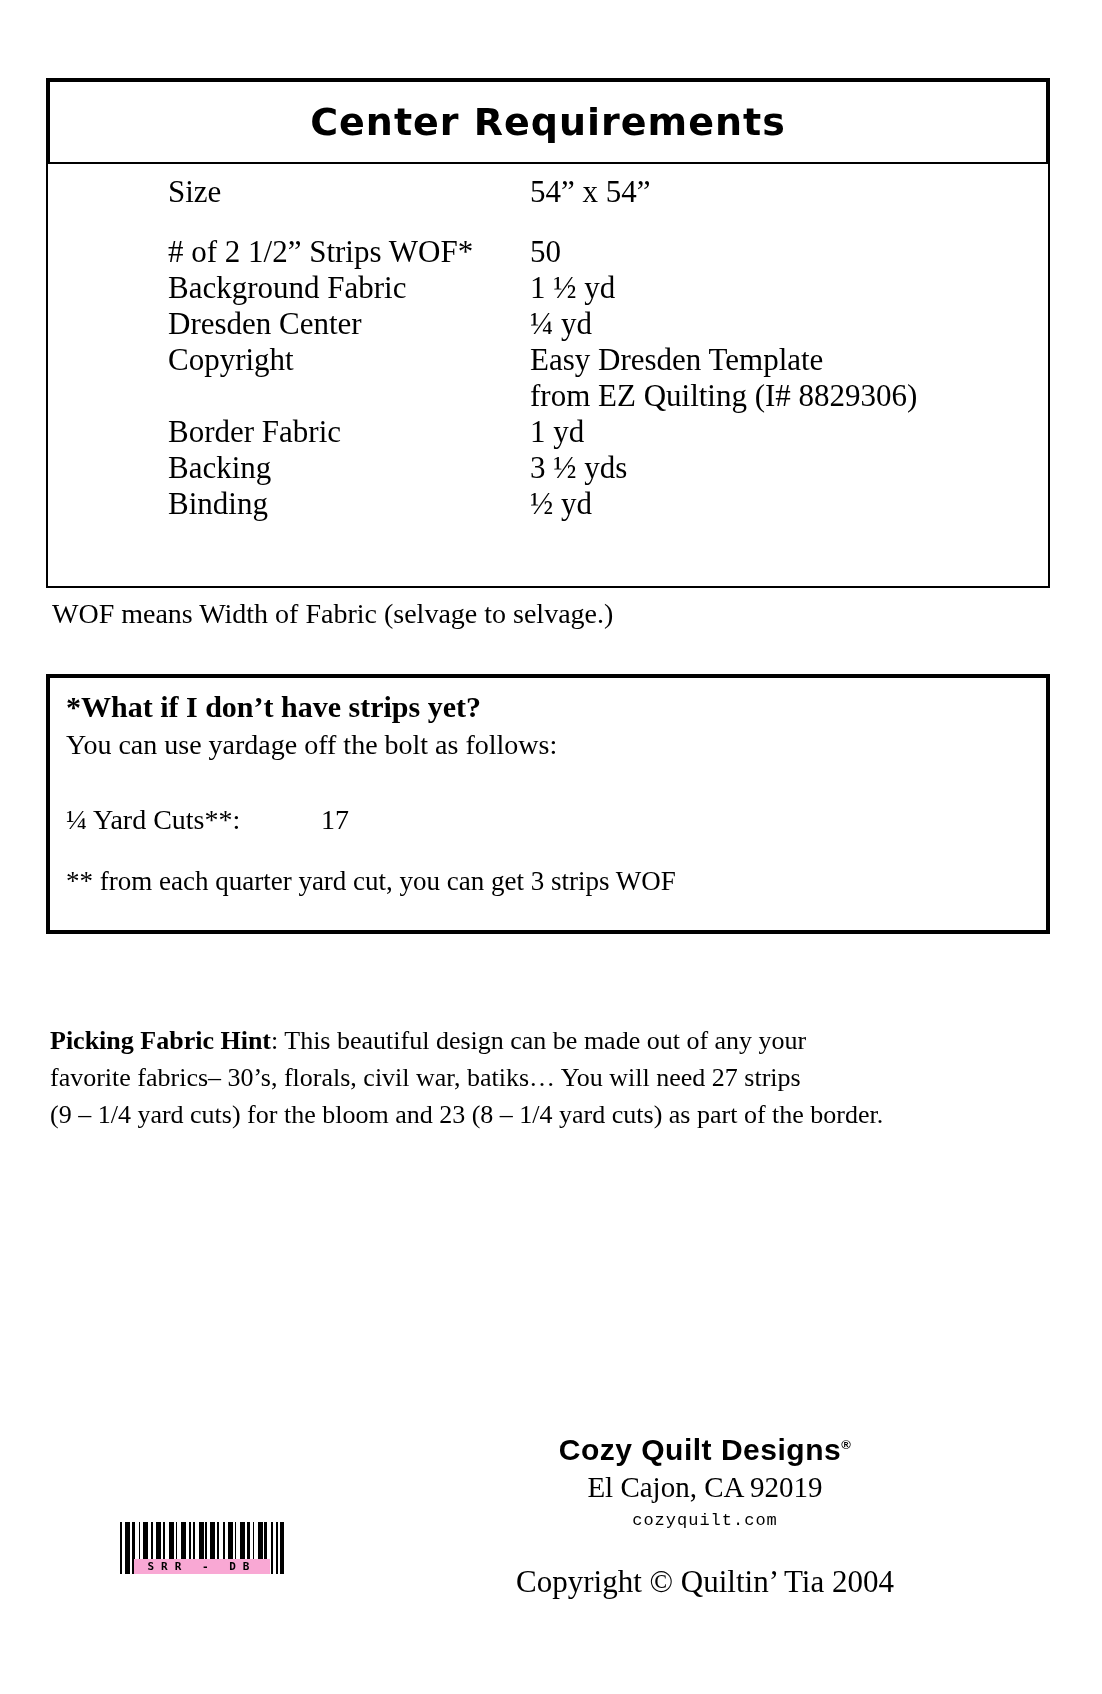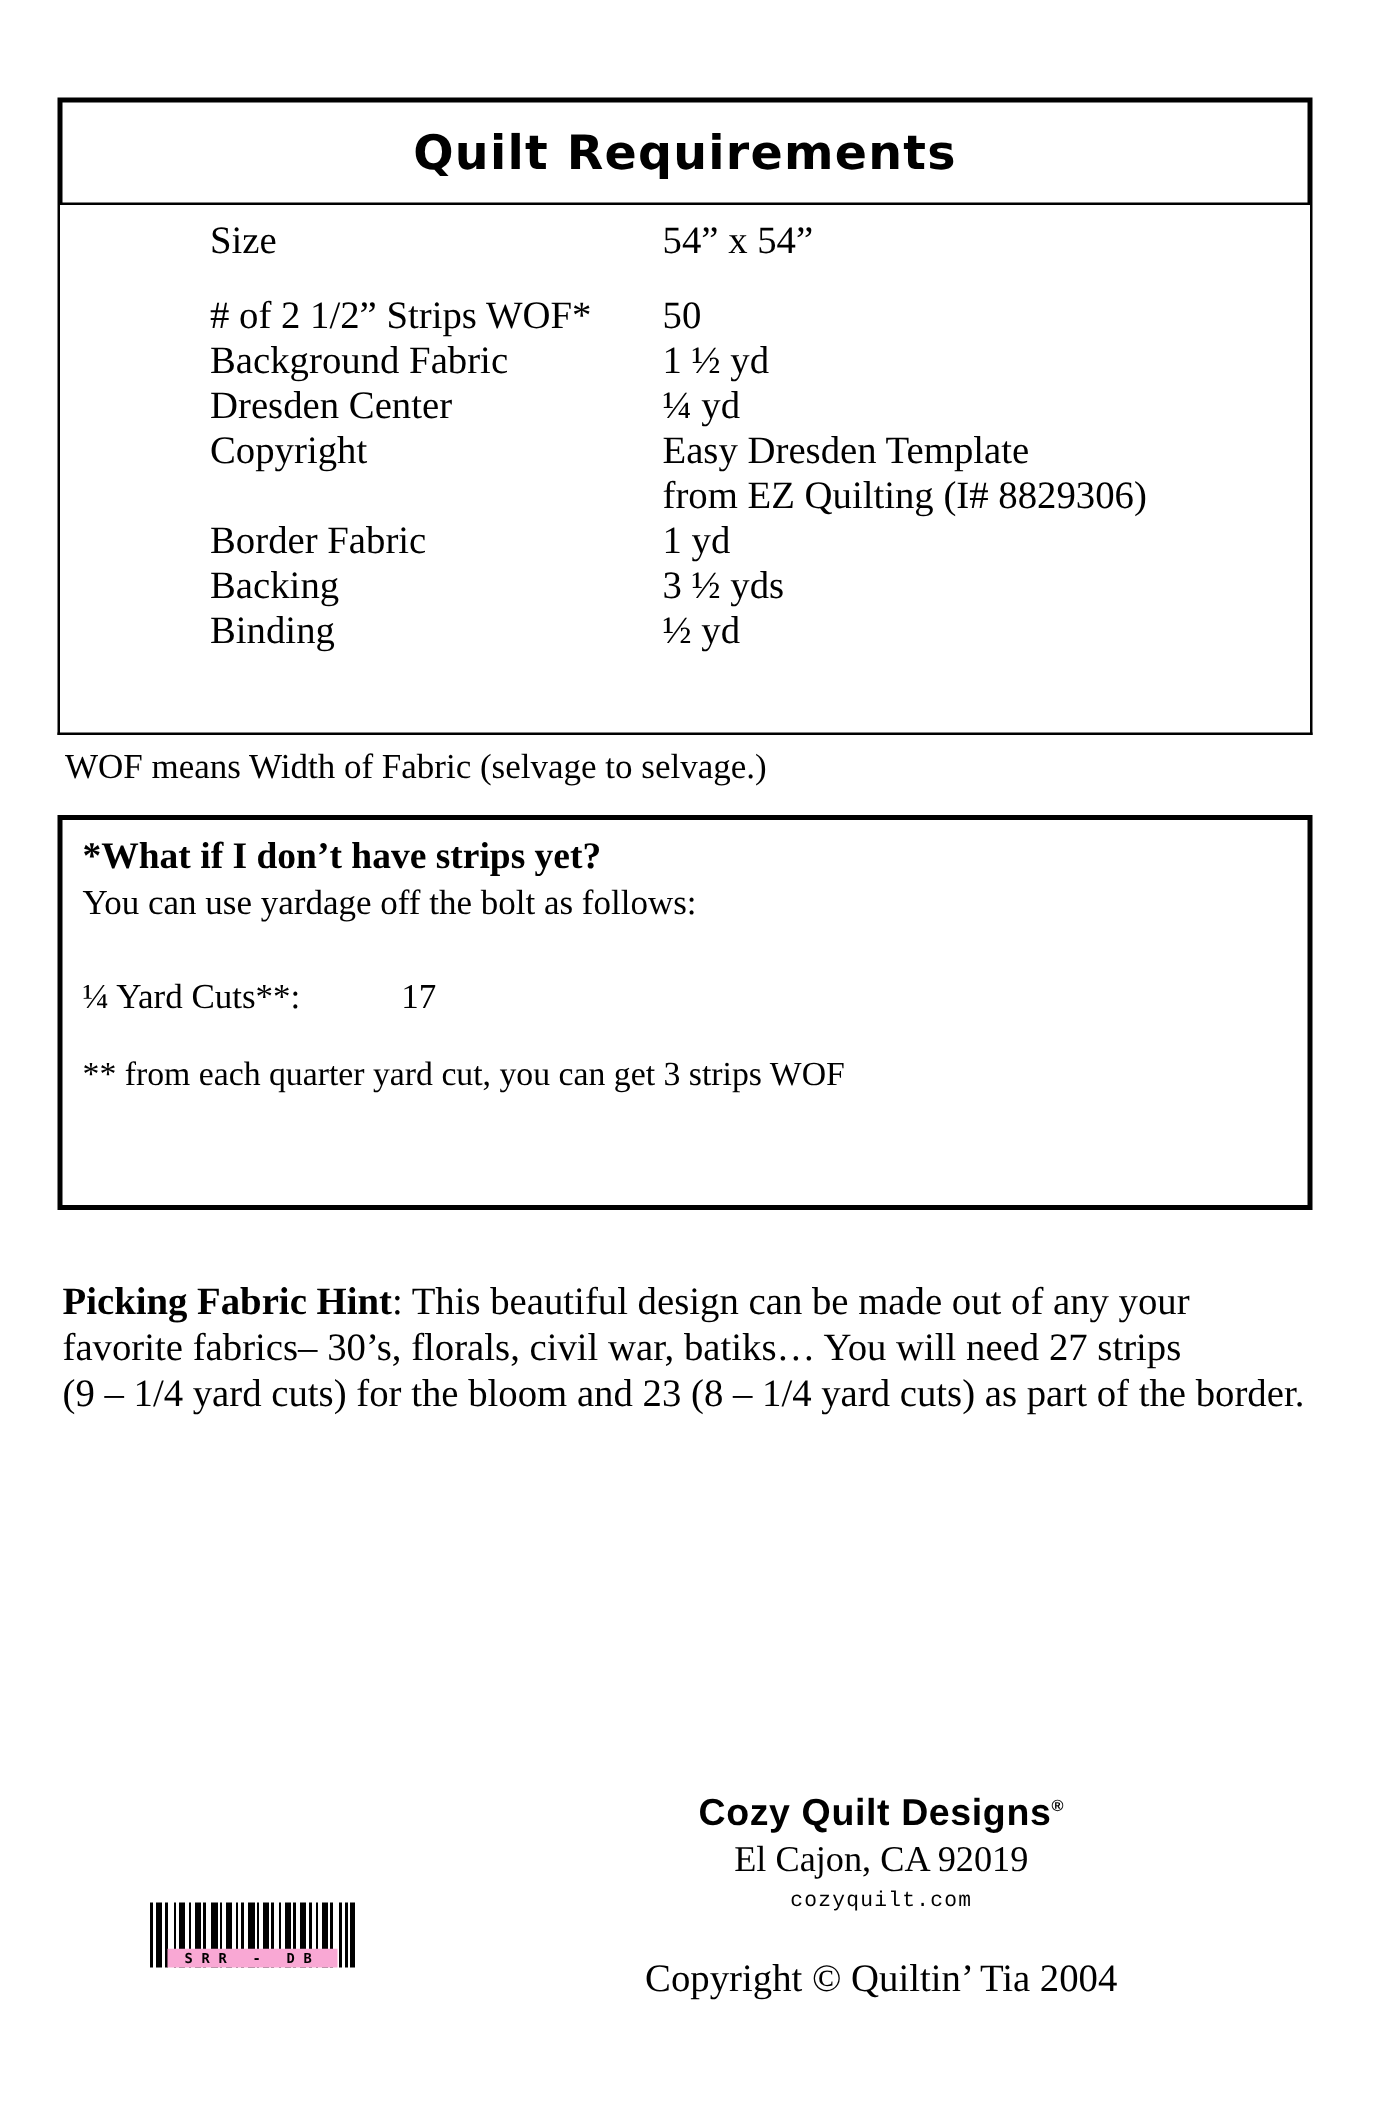"Quilt Requirements" div.fr-title { text: Quilt -> Center }
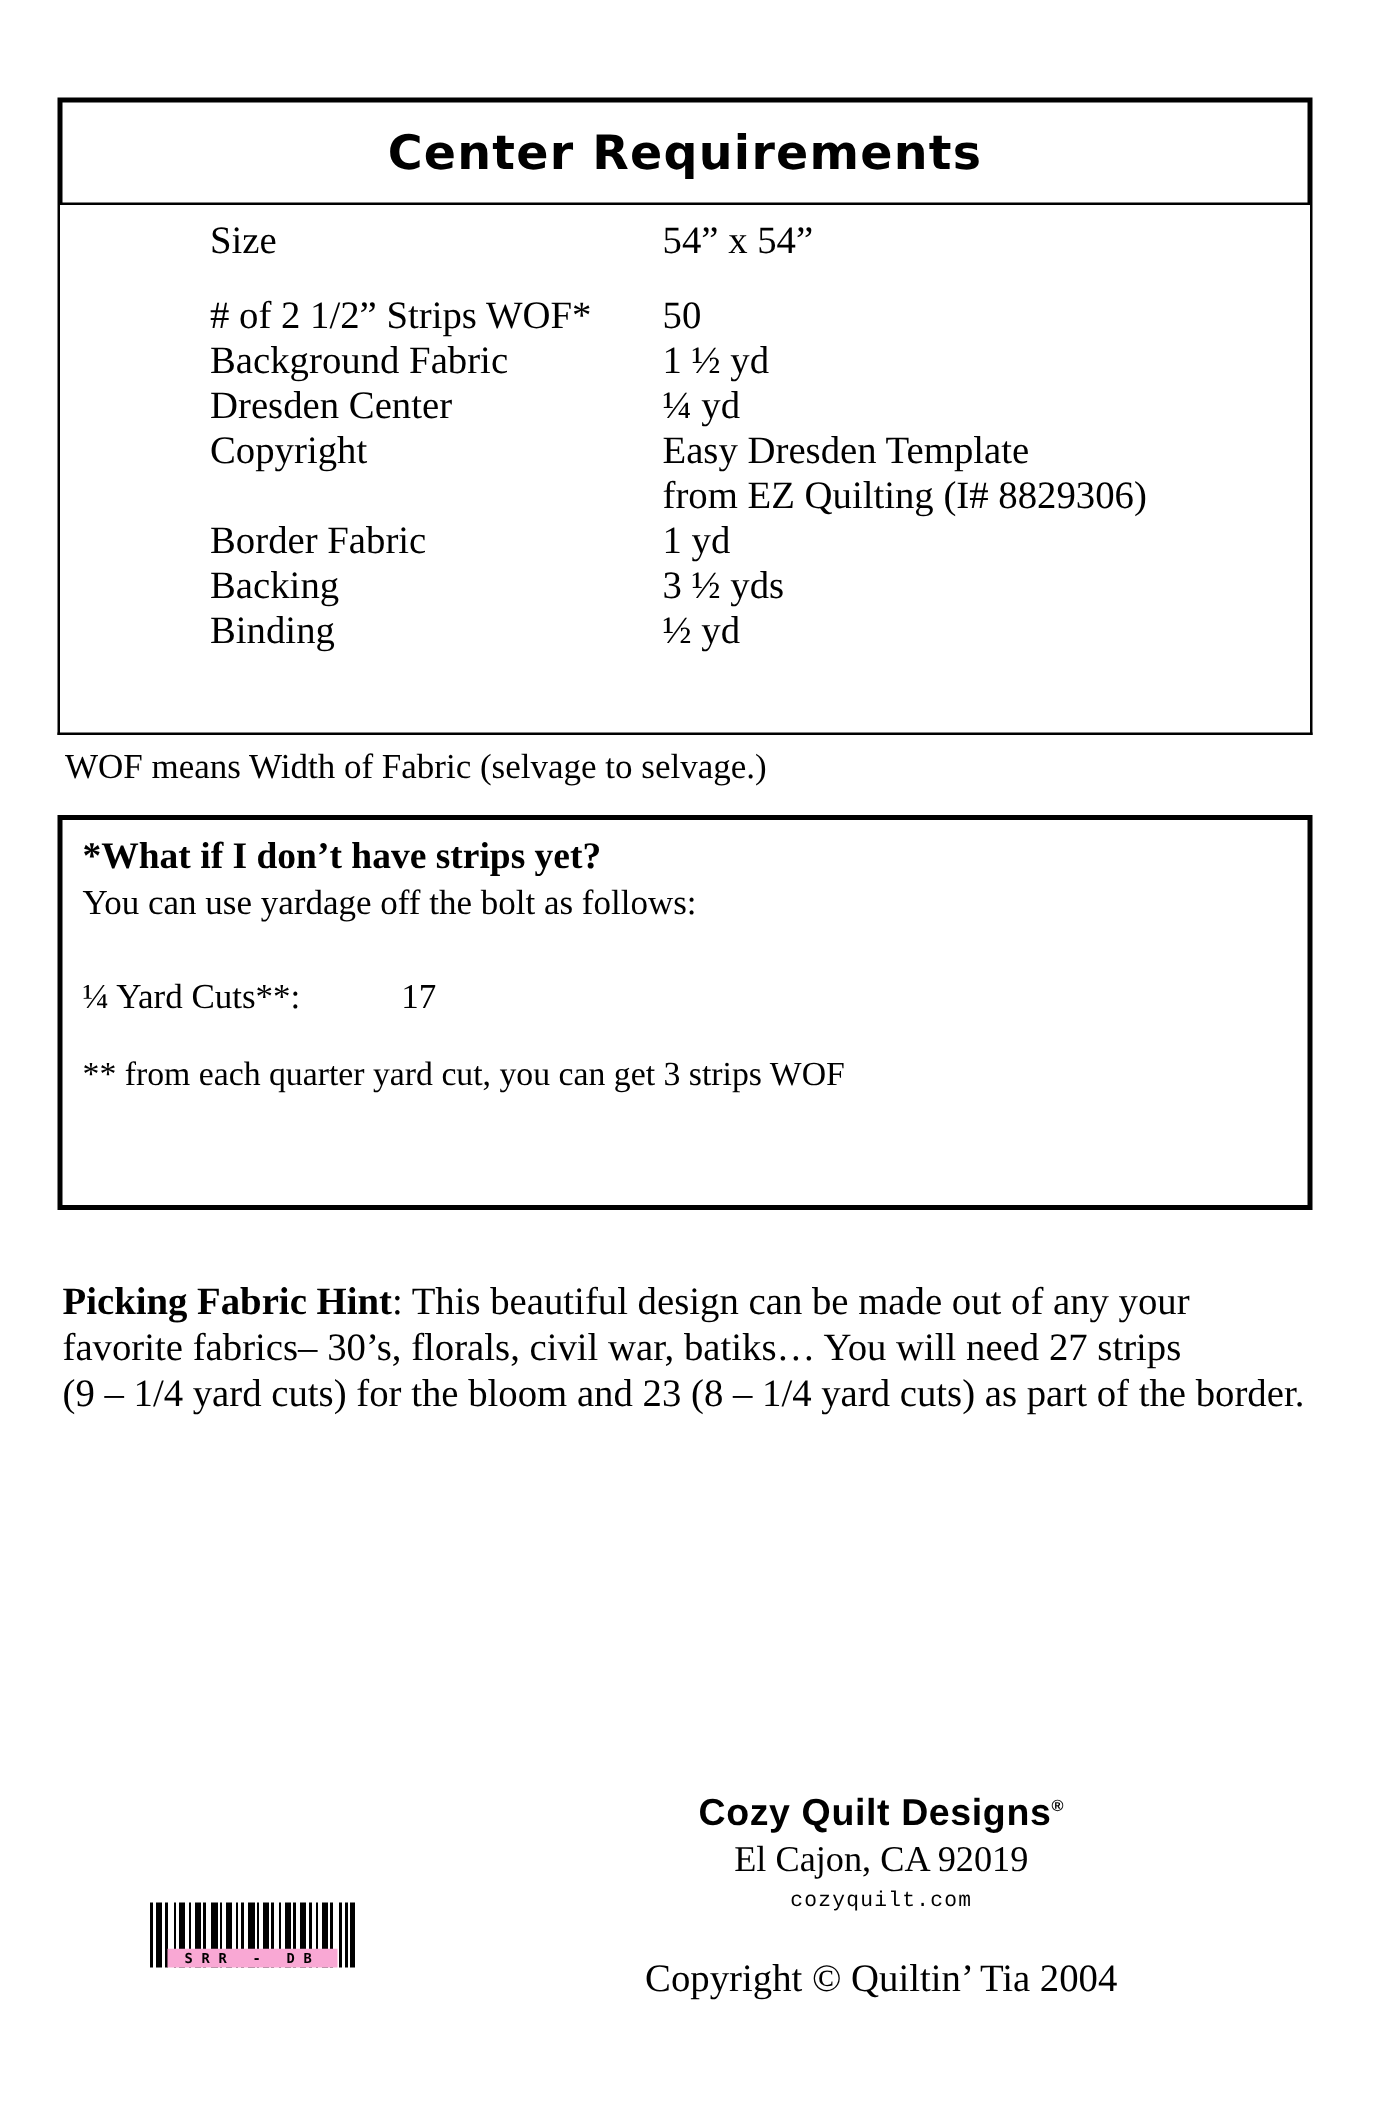"*What if I don’t have" .strips-box { height: 316px -> 260px; top: 652px -> 674px }
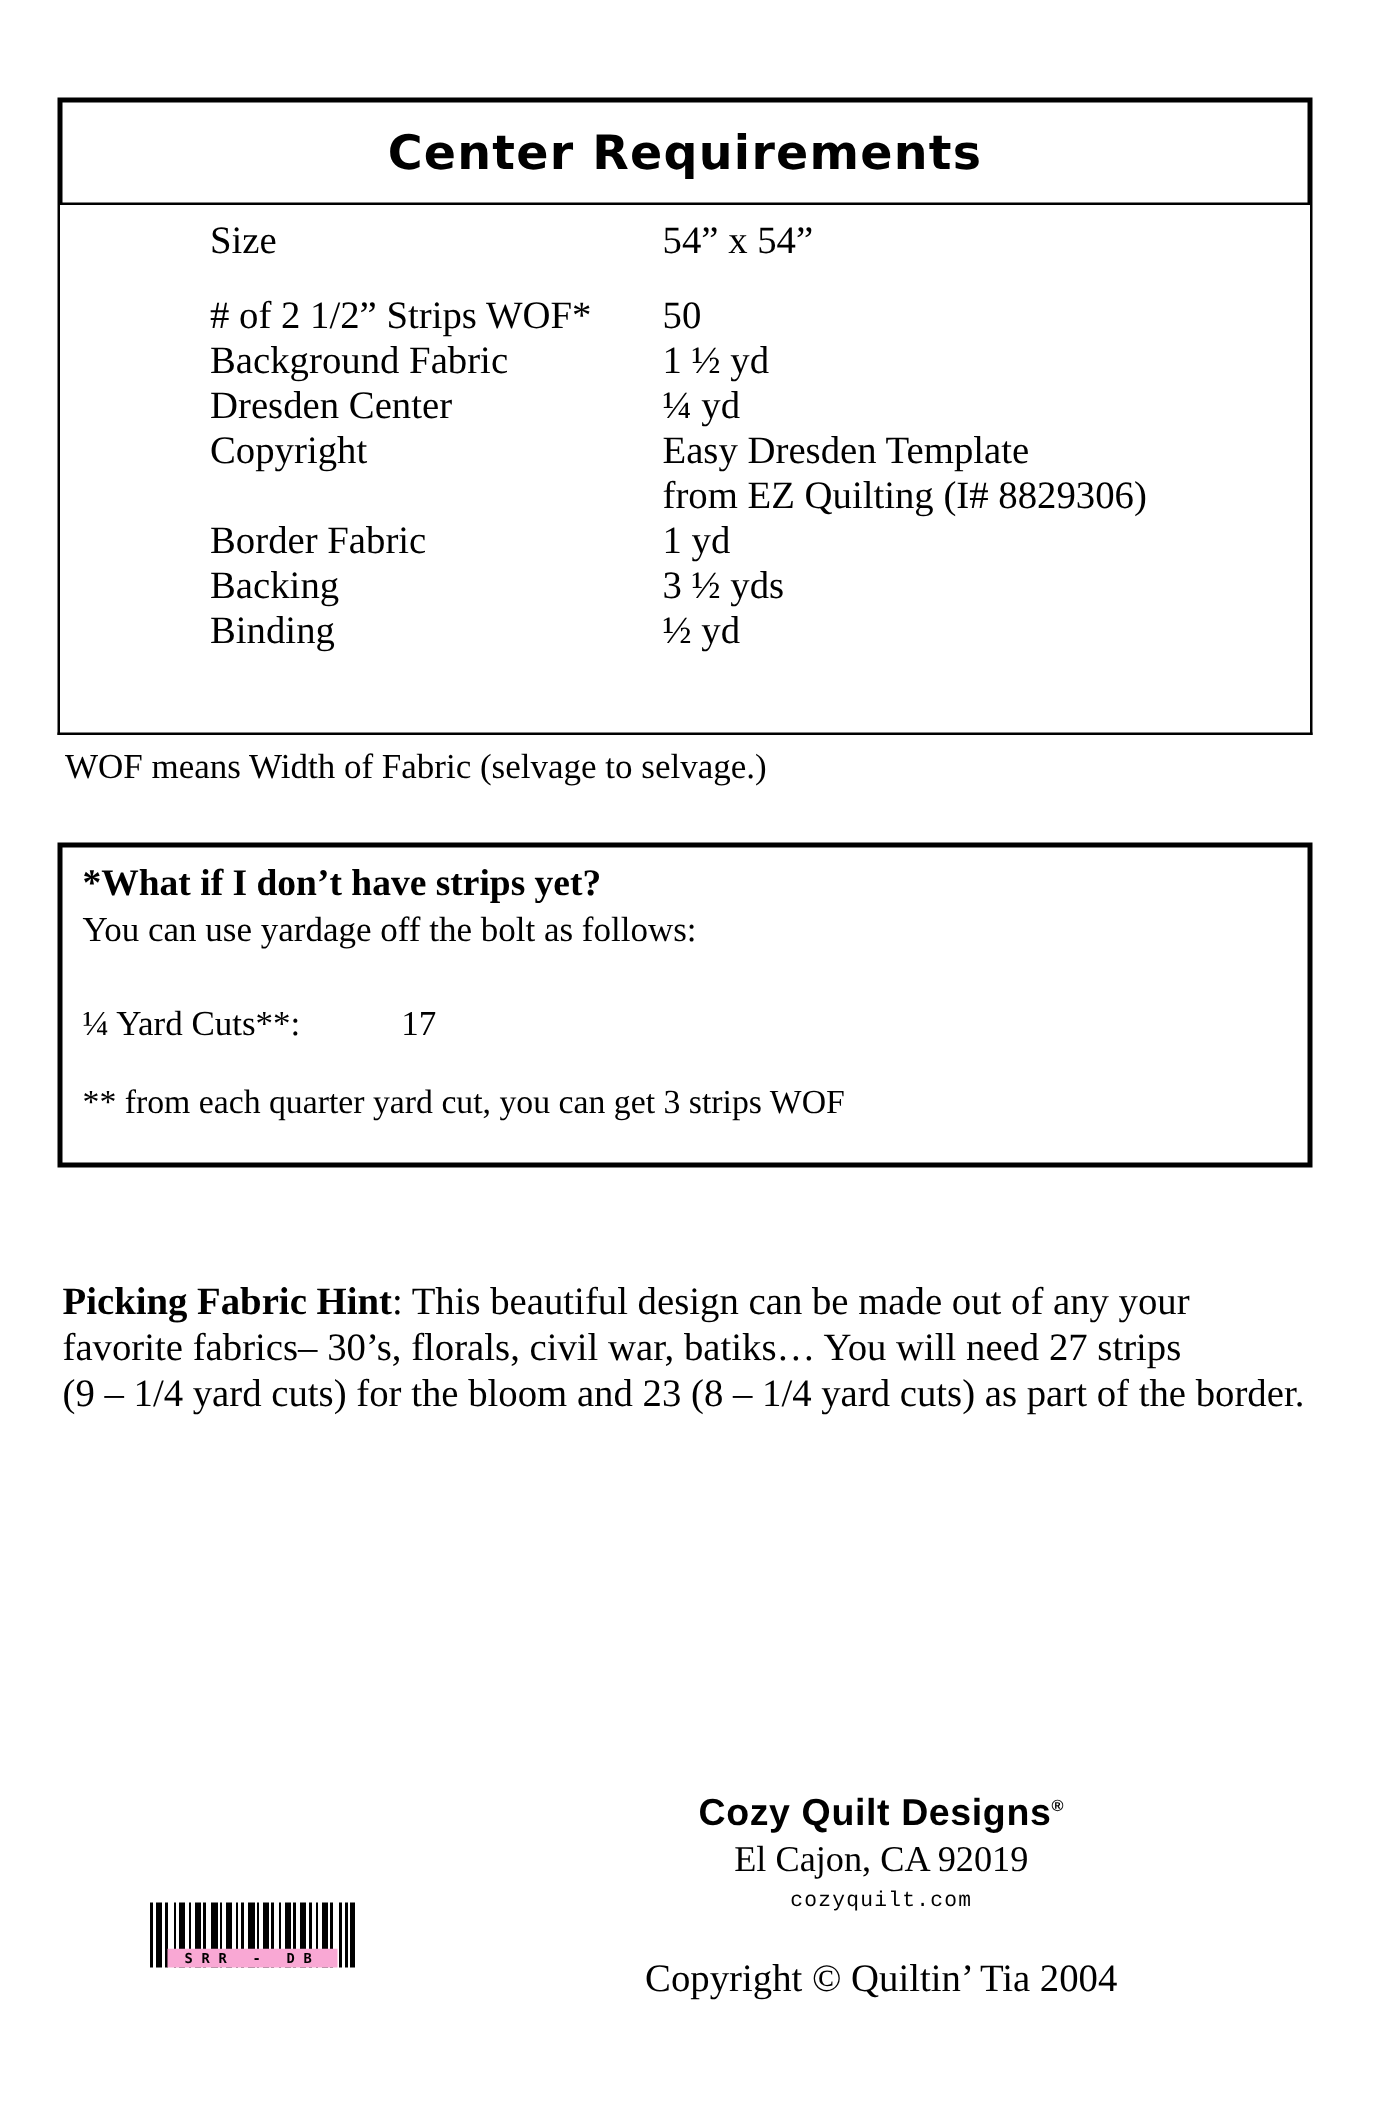"Picking Fabric Hint: This beautiful" .hint { font-size: 31px -> 26px }
